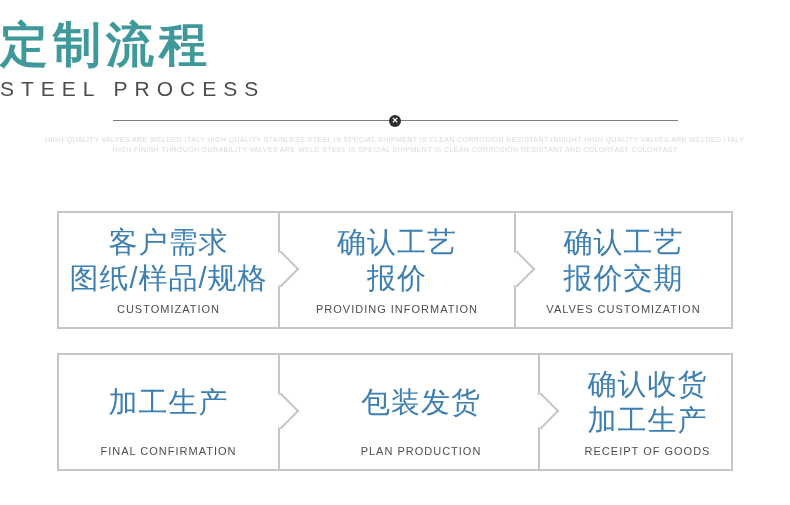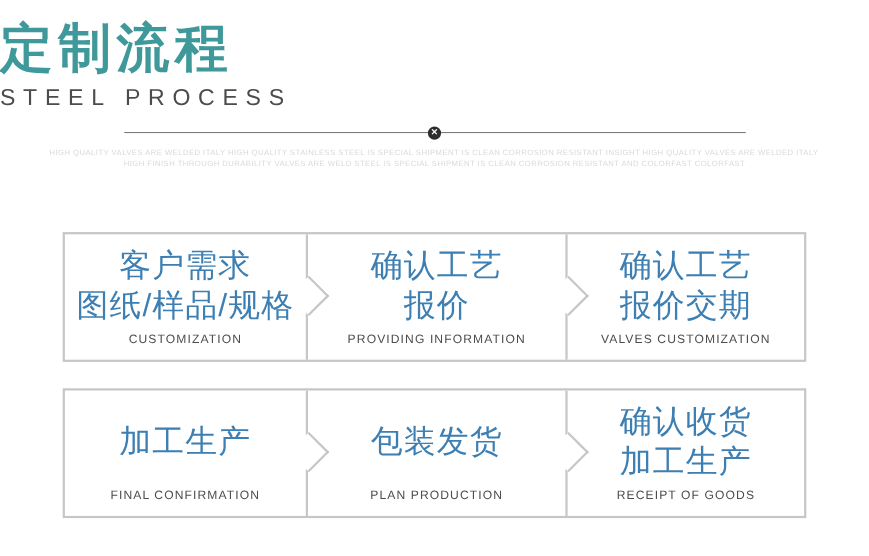"加工生产" .prow + .prow { gap: none -> 24px }
